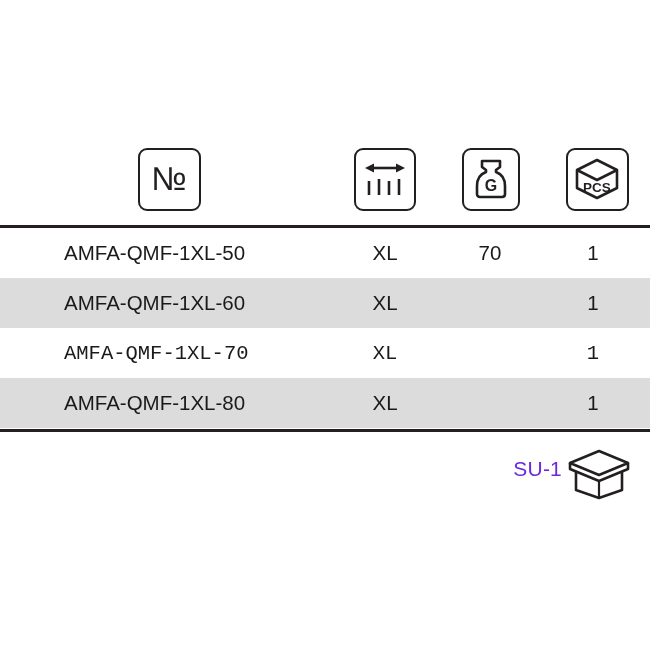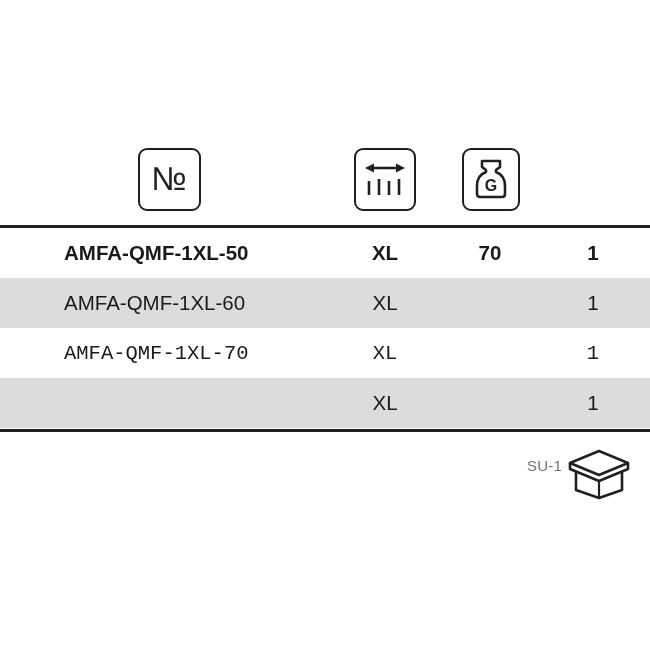"PCS" div.icon-cell { html: none -> <div> <div> <svg> <polygon></polygon> <polyline></polyline> <text>PCS</text> </svg> </div> </div> }
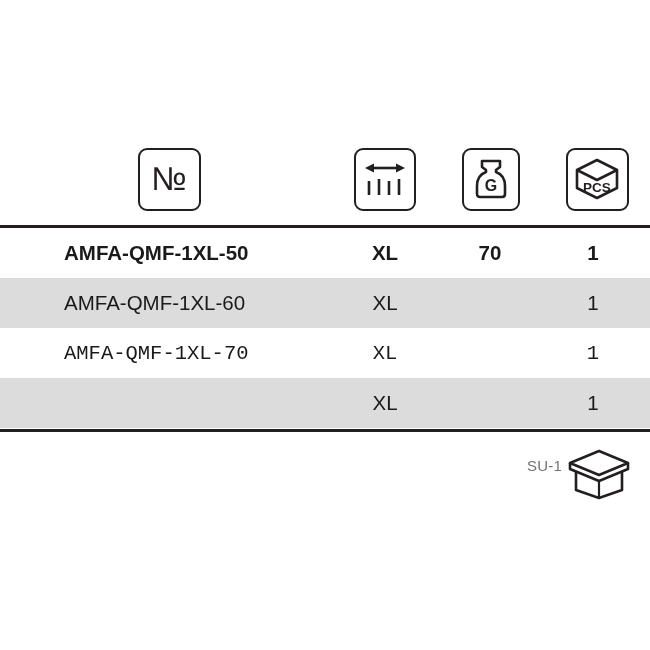"AMFA-QMF-1XL-50" #row-0 { font-weight: bold -> none }
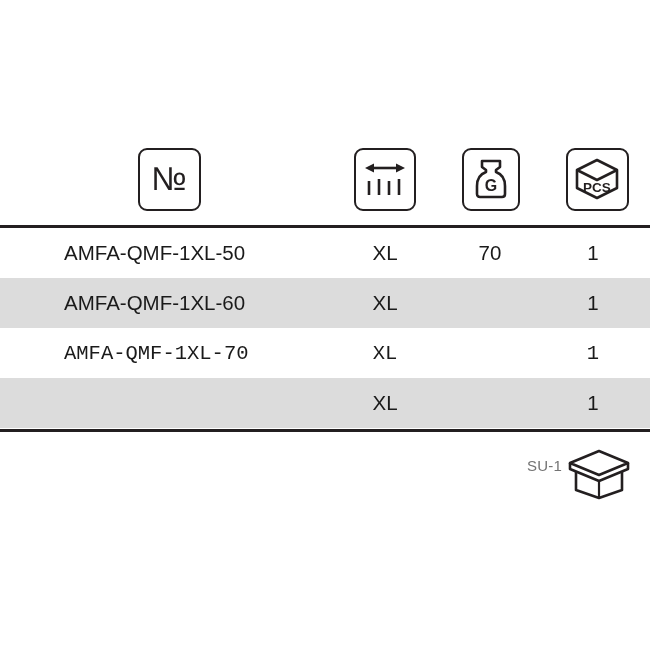"AMFA-QMF-1XL-80" div.cell { html: none -> <div>AMFA-QMF-1XL-80</div> }
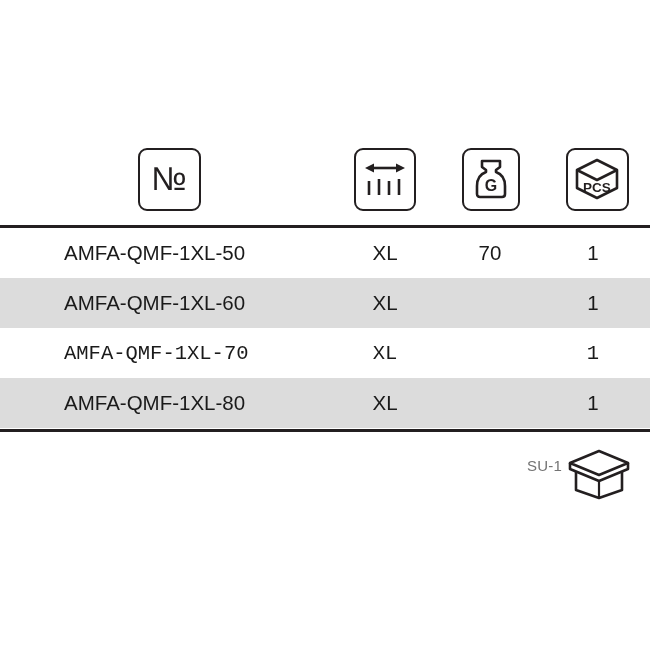"SU-1" .footer-label { color: #737373 -> #6d28d9; font-size: 15px -> 21px }
